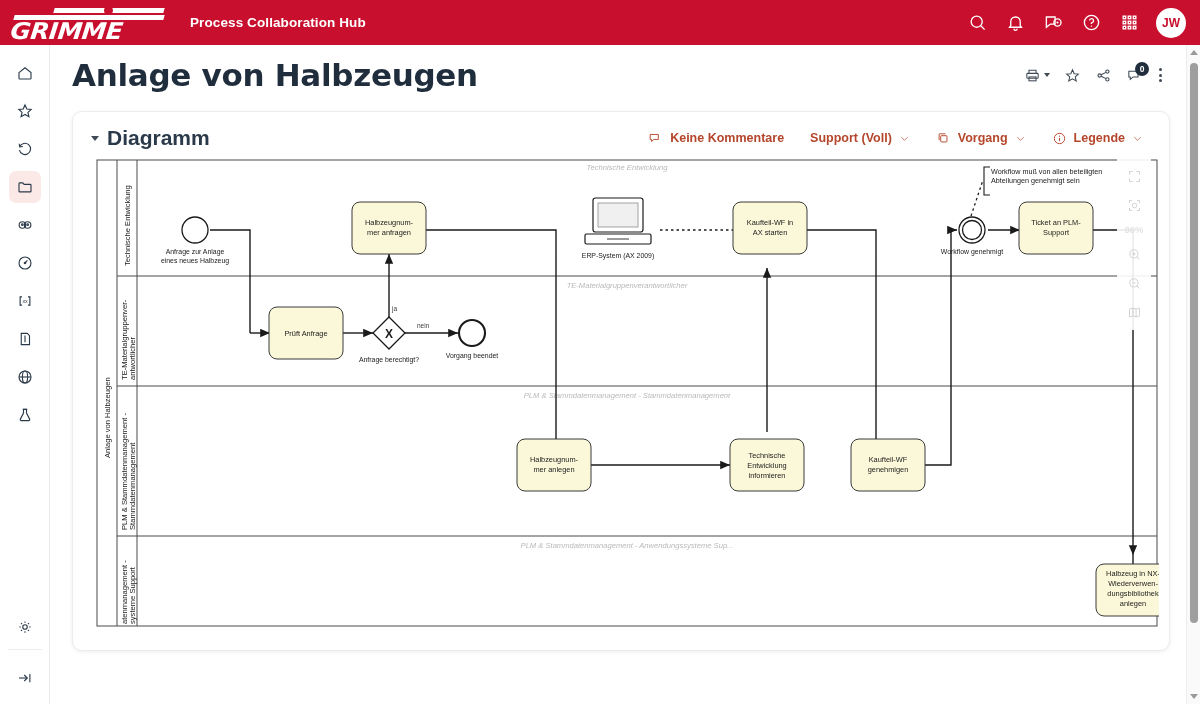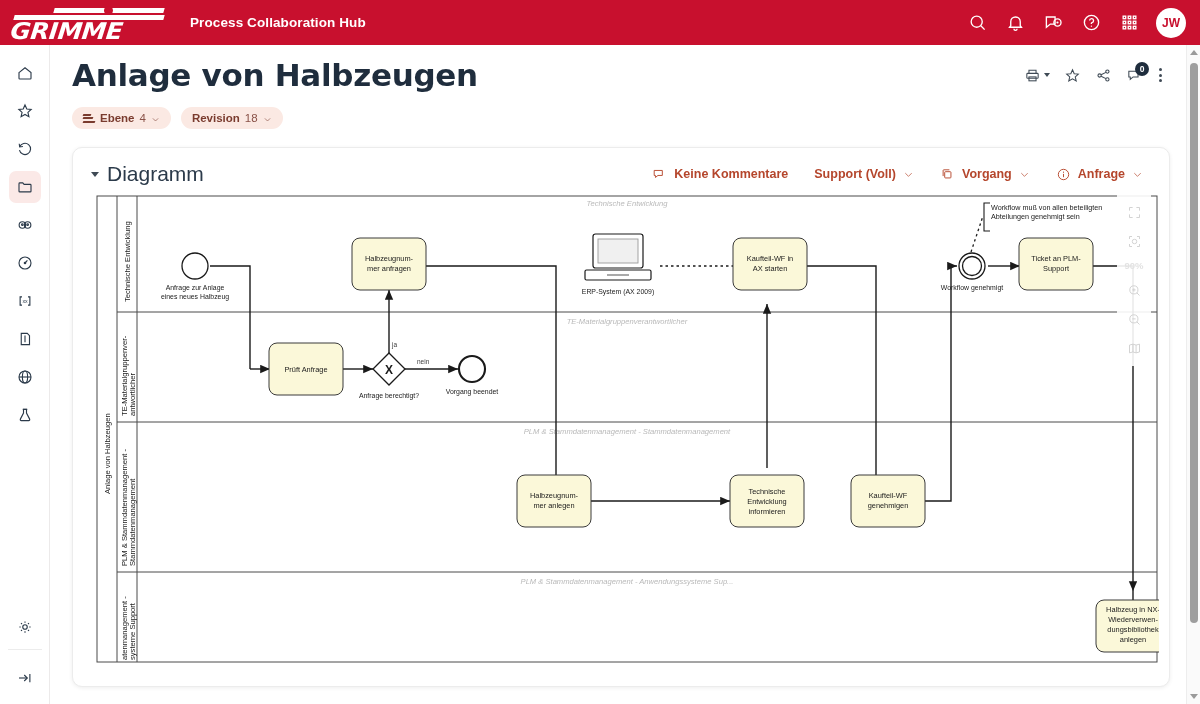"Ebene" div.chips { html: <div> <div> <span> <i></i> <i></i> <i></i> </span> <b>Ebene</b> <span>4</span> <span><svg> <polyline></polyline> </svg></span> </div> <div> <b>Revision</b> <span>18</span> <span><svg> <polyline></polyline> </svg></span> </div> </div> -> none }
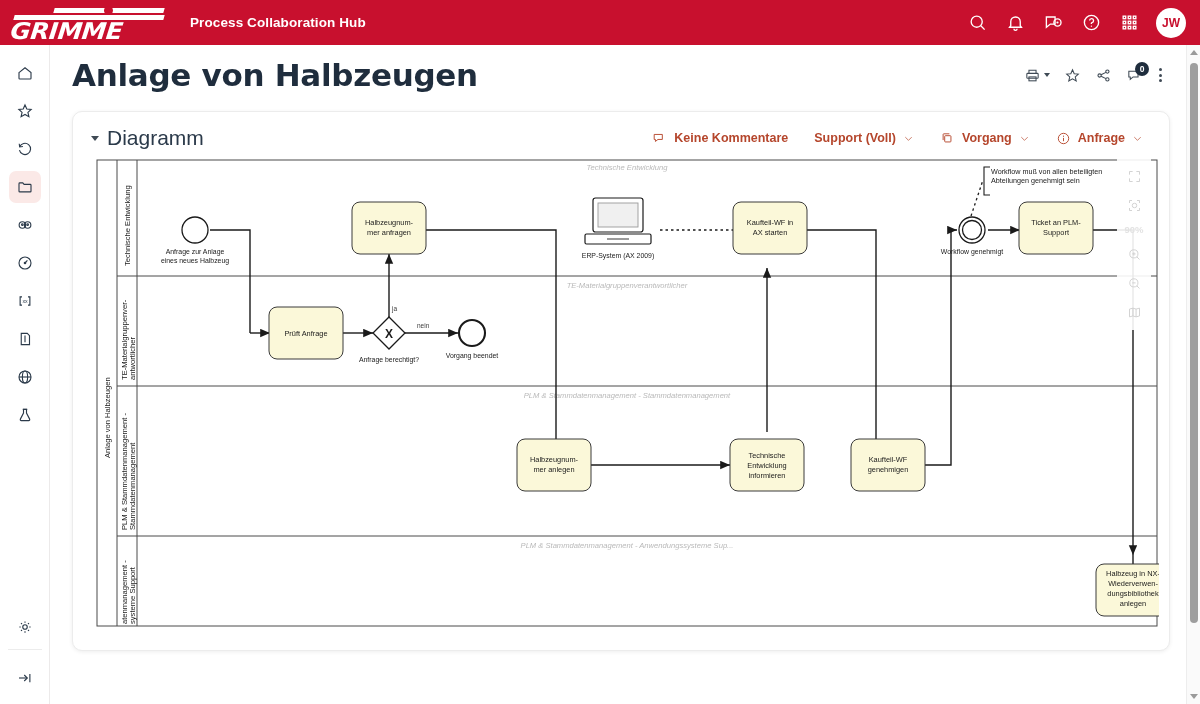"Diagramm" .card-head h2 { font-weight: 400 -> 700 }
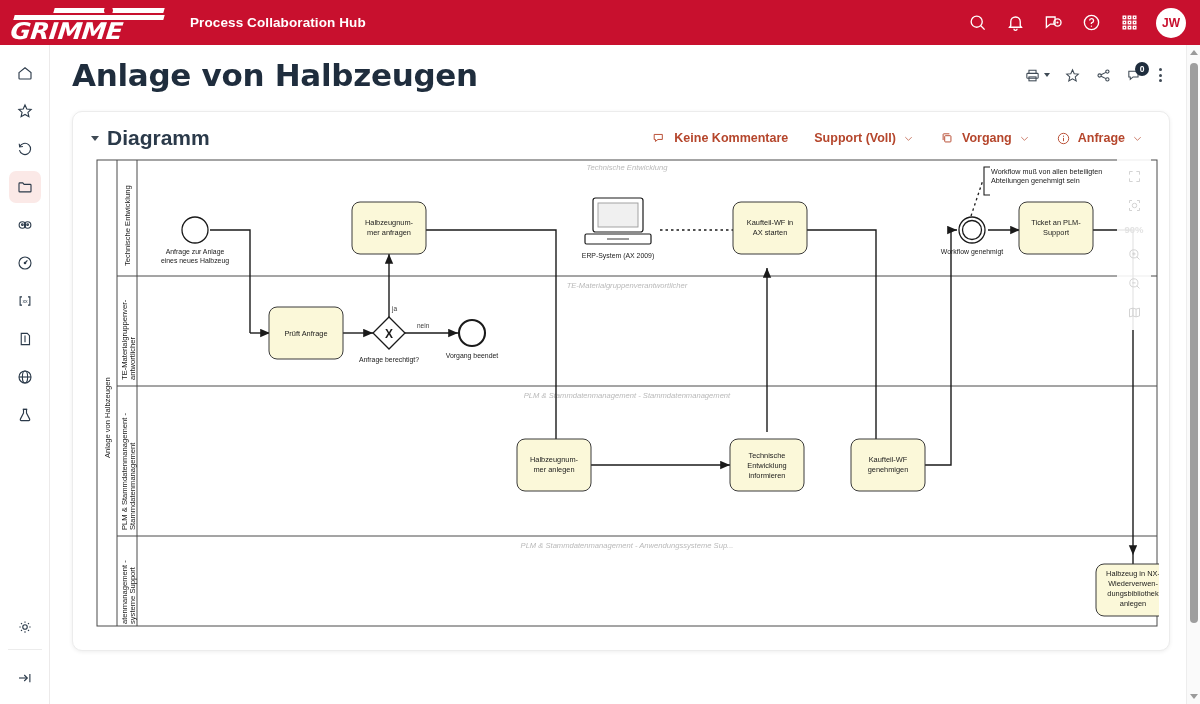"Anfrage" span { text: Anfrage -> Legende }
